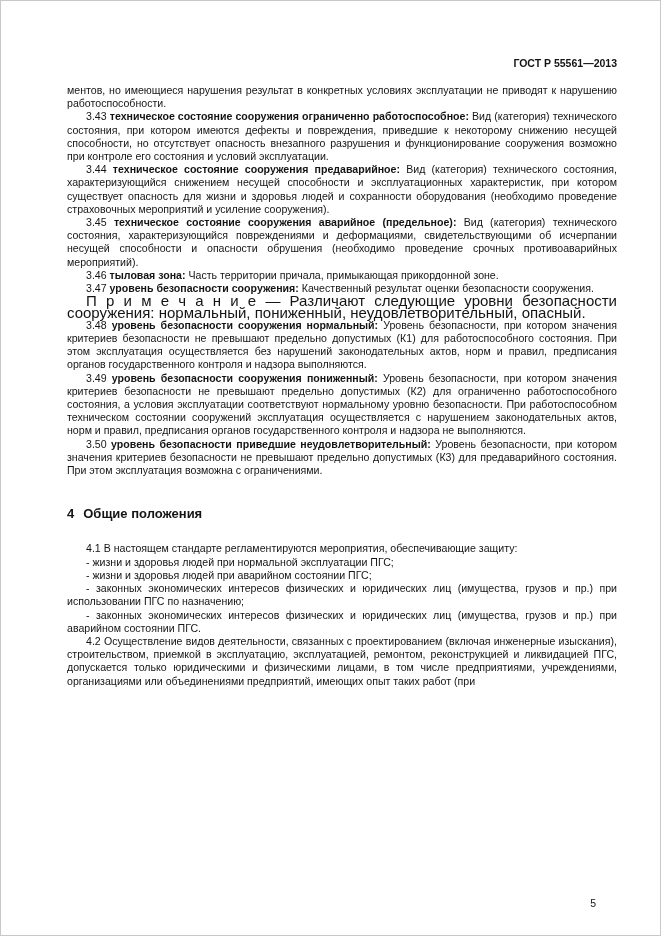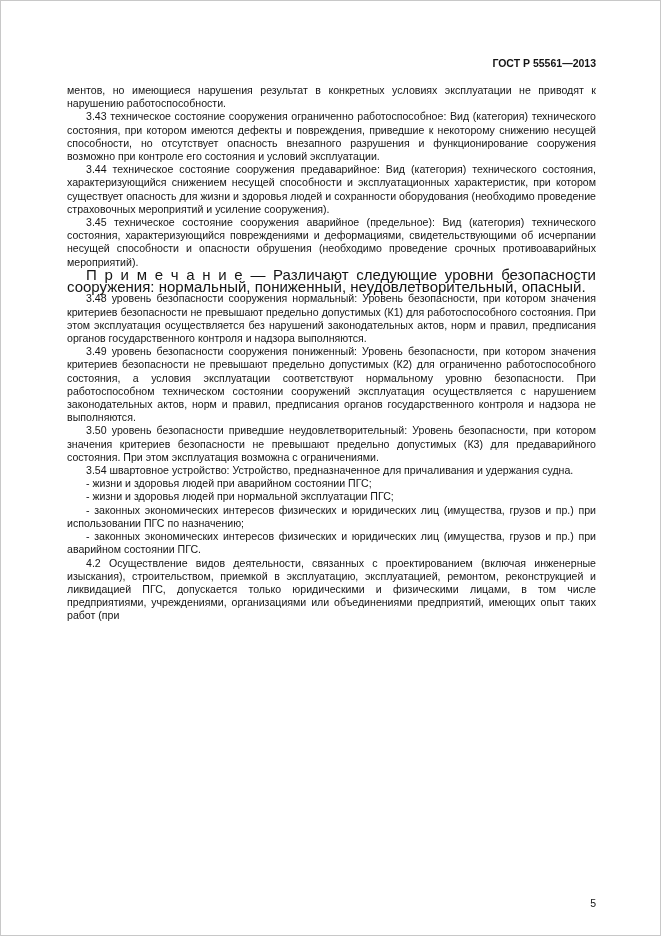"ГОСТ Р 55561—2013" .page { padding: 56px 64px 0 66px -> 56px 43px 0 66px }
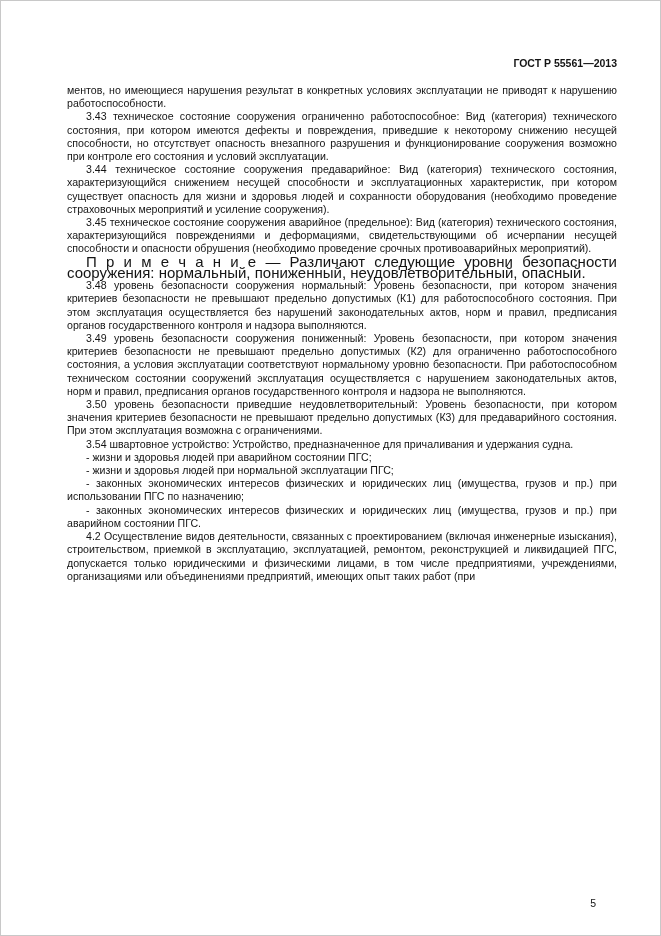"техническое состояние сооружения" .term-name { font-weight: normal -> bold }
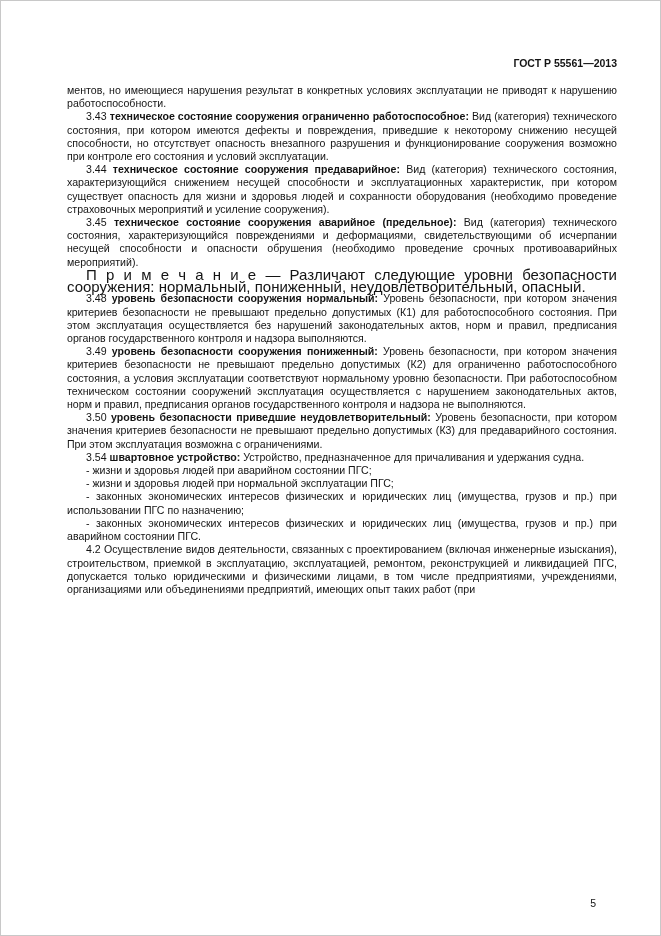"3.46 тыловая зона: Часть территории" p.para { html: none -> <p><span>3.46&nbsp;</span><b>тыловая зона:</b> Часть территории причала, примыкающая прикордонной зоне.</p> }
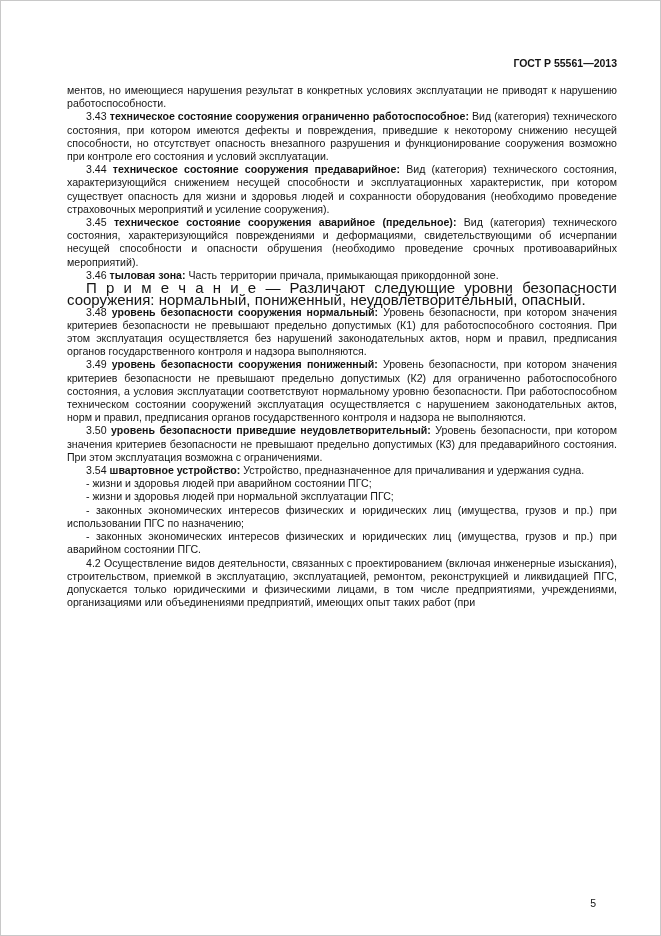"3.47 уровень безопасности сооружения:" p.para { html: none -> <p><span>3.47&nbsp;</span><b>уровень безопасности сооружения:</b> Качественный результат оценки безопасности сооружения.</p> }
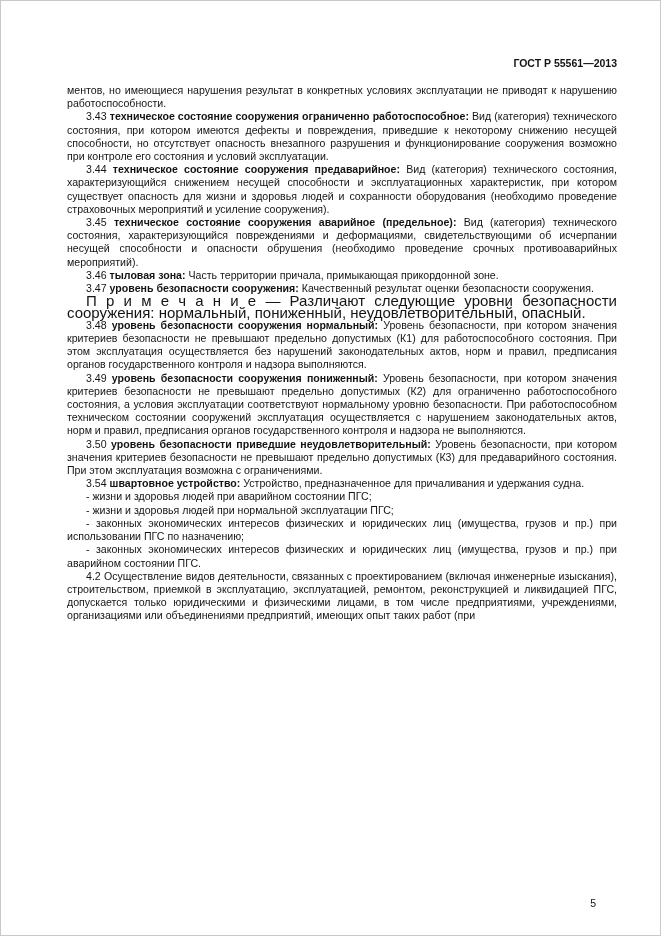"3.54 швартовное устройство: Устройство," p.para { html: <p><span>3.54&nbsp;</span><b>швартовное устройство:</b> Устройство, предназначенное для причаливания и удержания судна.</p> -> none }
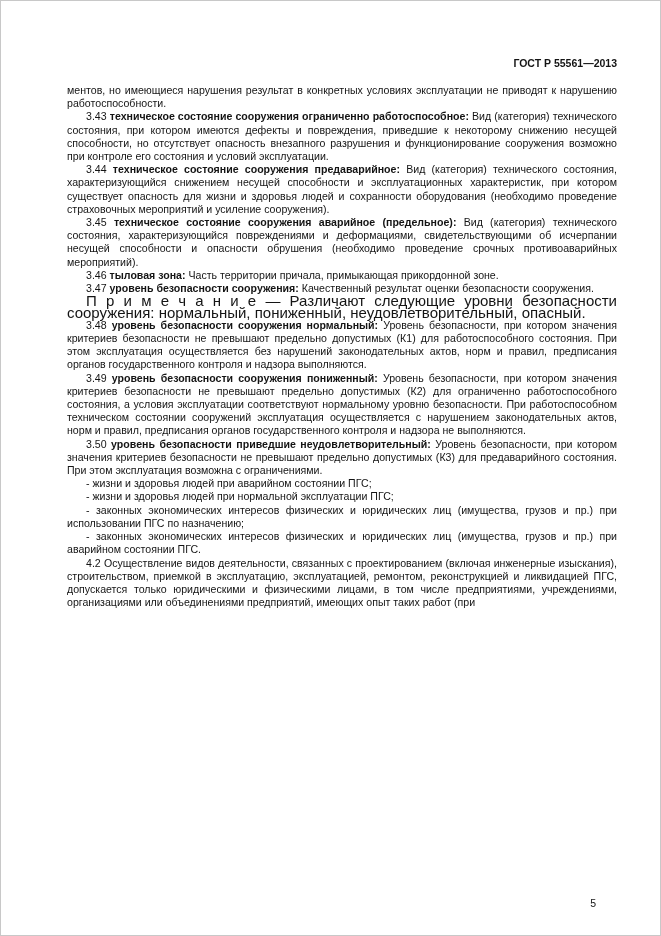"4 Общие положения" h2.section-heading { html: none -> <h2><span>4</span><span>Общие положения</span></h2> }
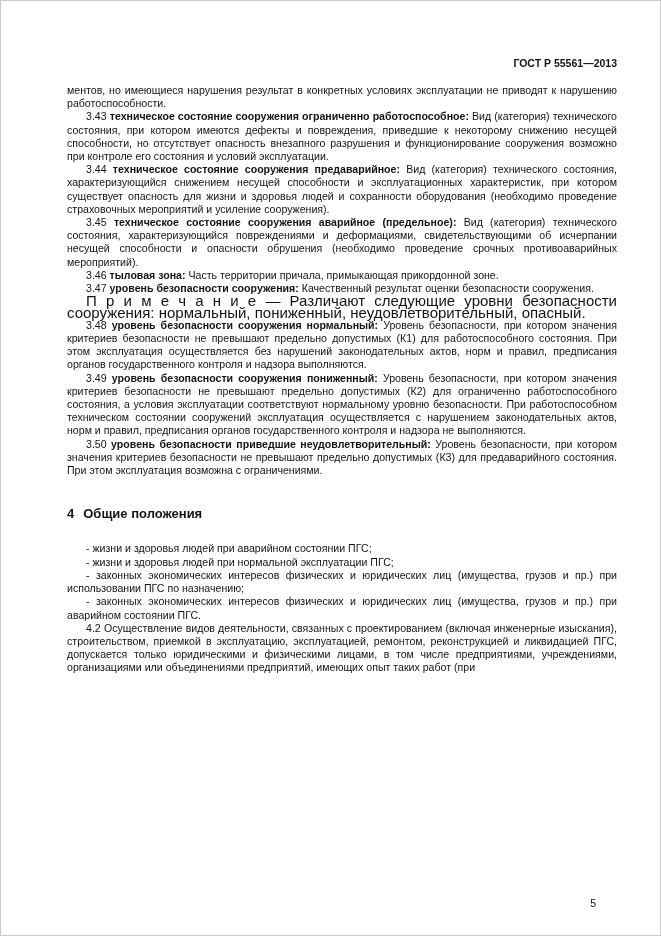"4.1 В настоящем стандарте" p.para { html: none -> <p><span>4.1&nbsp;</span>В настоящем стандарте регламентируются мероприятия, обеспечивающие защиту:</p> }
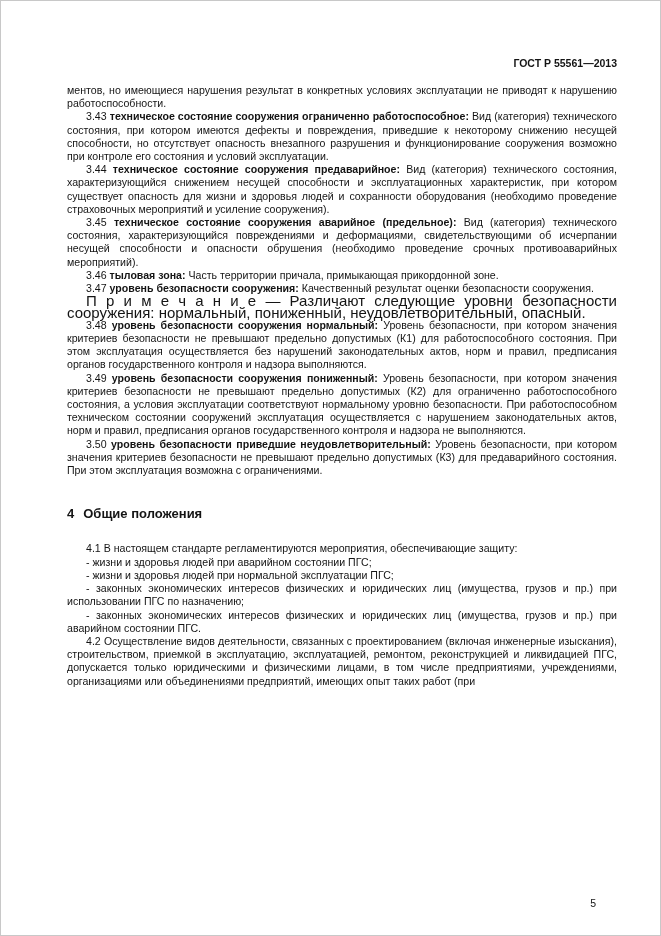"- жизни и здоровья людей" p.para { order: before "- жизни и здоровья людей при нормальной" -> after "- жизни и здоровья людей при нормальной" }
